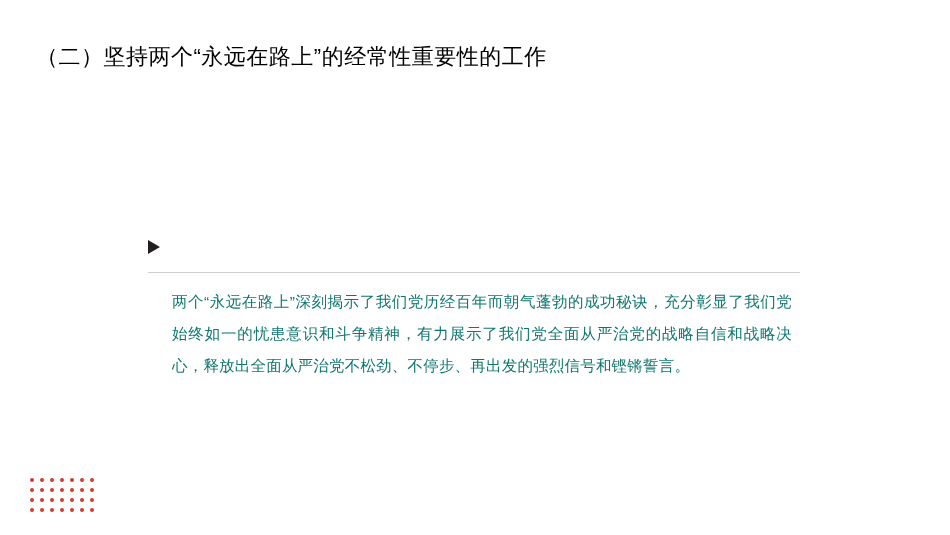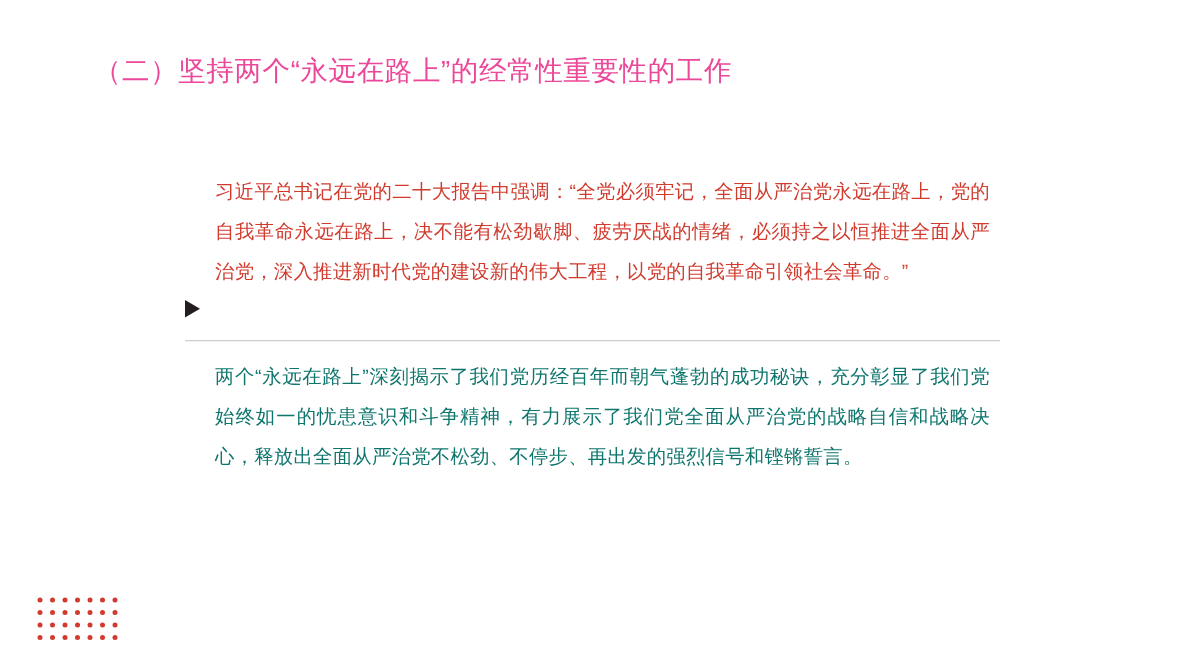"（二）坚持两个“永远在路上”的经常性重要性的工作" .slide-title { color: #ec4899 -> #000000; margin-left: 39px -> none }
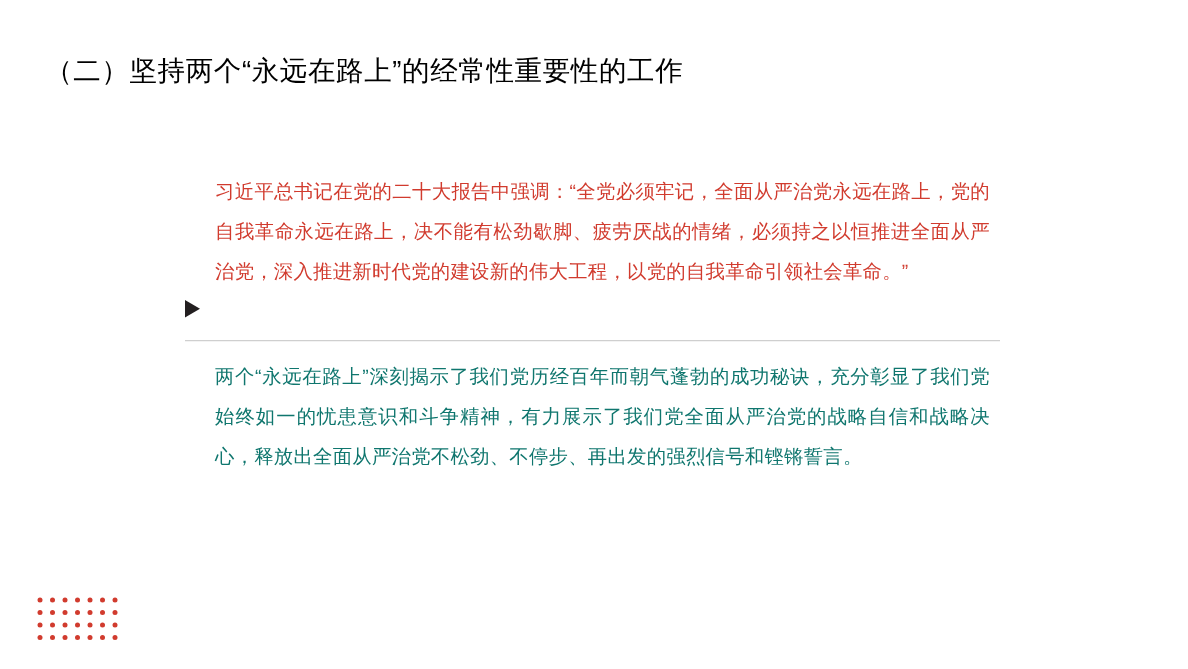"习近平总书记在党的二十大报告中强调：“全党必须牢记，全面从严治党永远在路上，党的" div.quote-block { html: <div> <div>习近平总书记在党的二十大报告中强调：“全党必须牢记，全面从严治党永远在路上，党的自我革命永远在路上，决不能有松劲歇脚、疲劳厌战的情绪，必须持之以恒推进全面从严治党，深入推进新时代党的建设新的伟大工程，以党的自我革命引领社会革命。”</div> </div> -> none }
